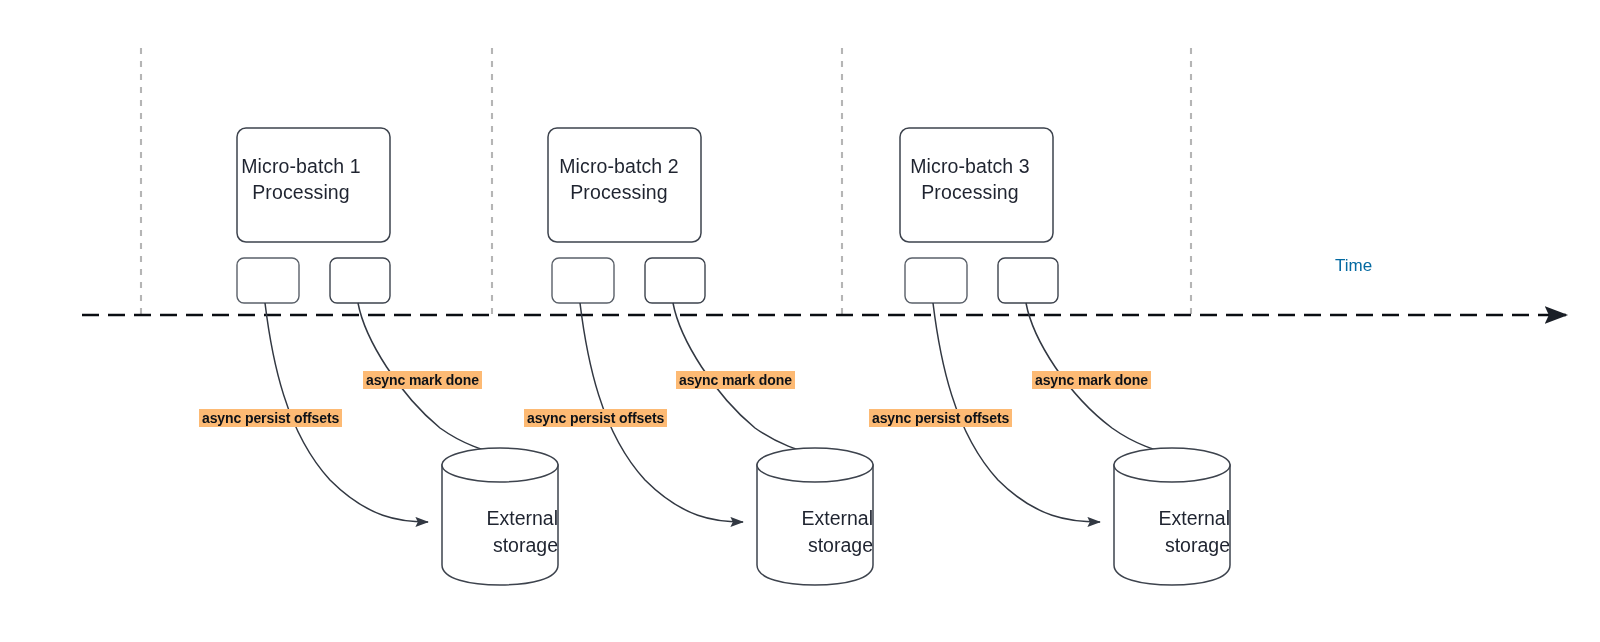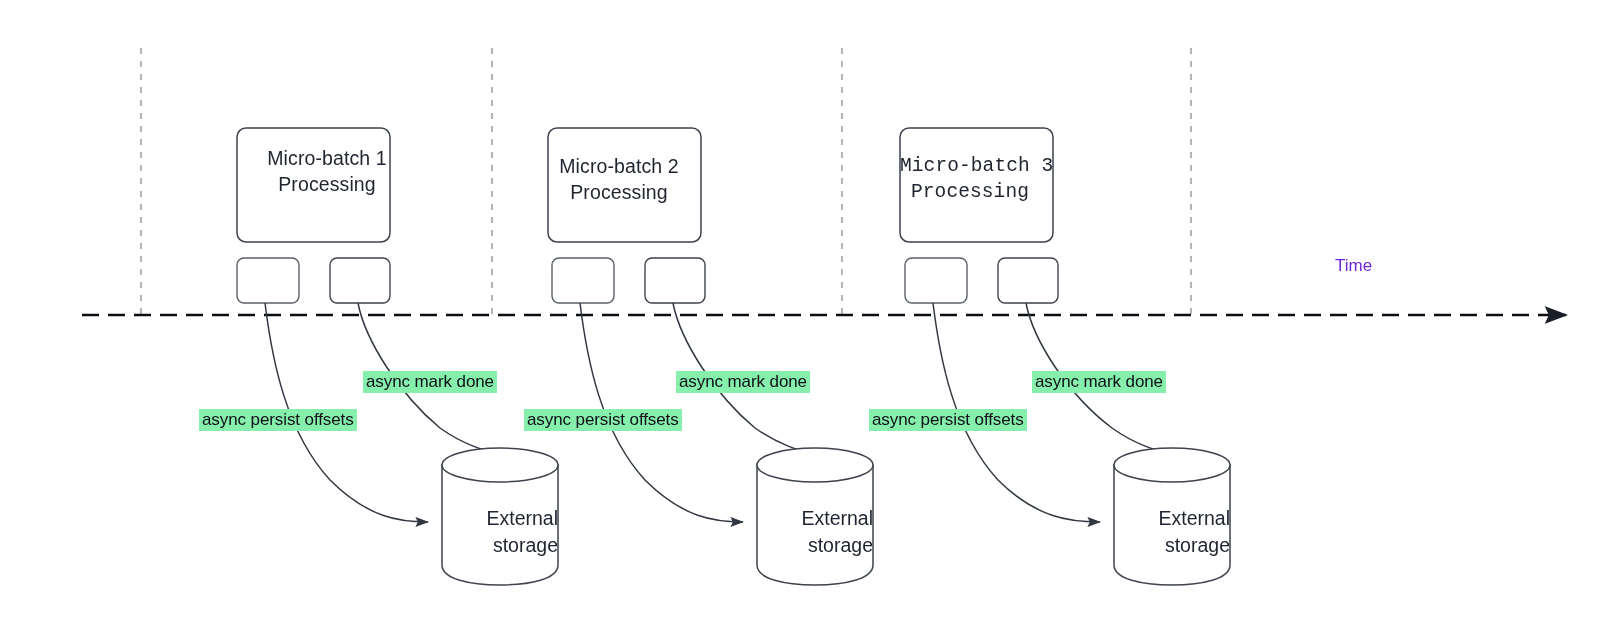"Micro-batch 1" div.box-label { margin-left: 26px -> none; top: 145px -> 153px }
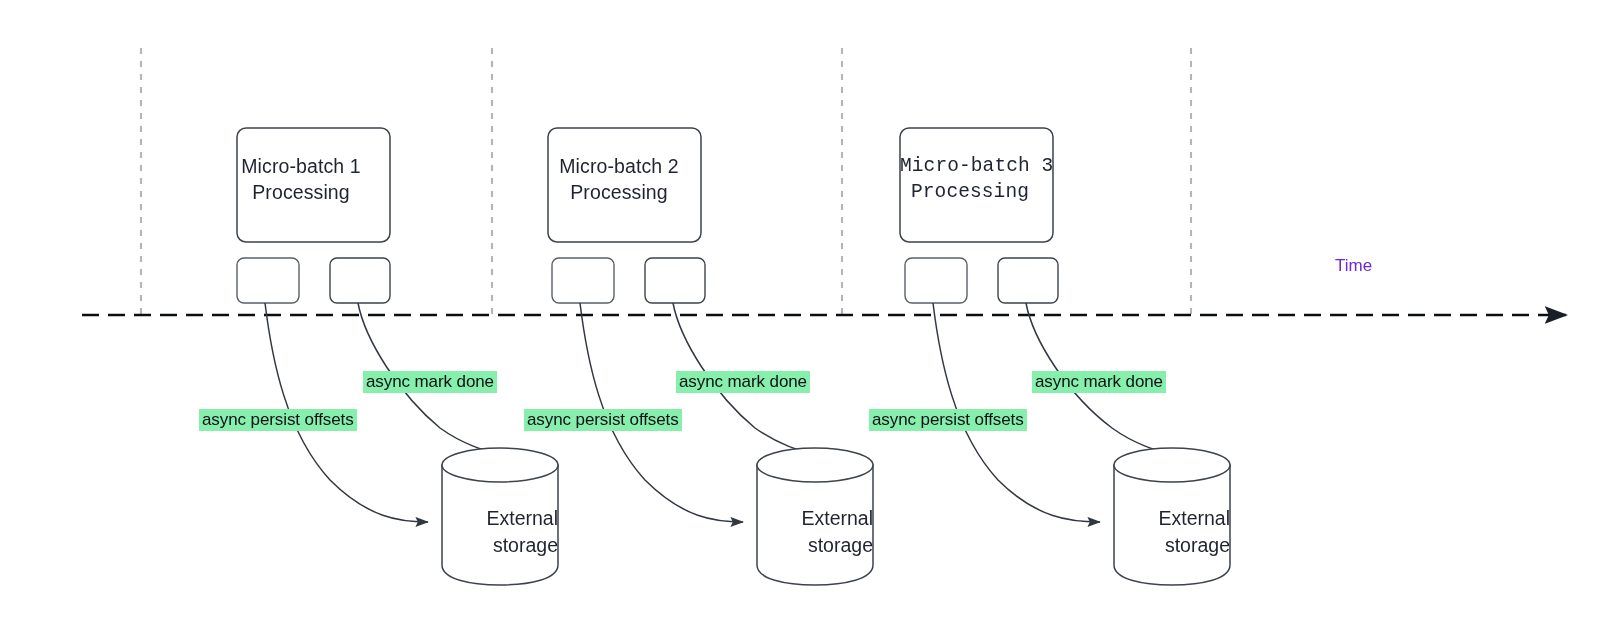"Micro-batch 3" div.box-label { font-family: Liberation Mono, monospace -> none }
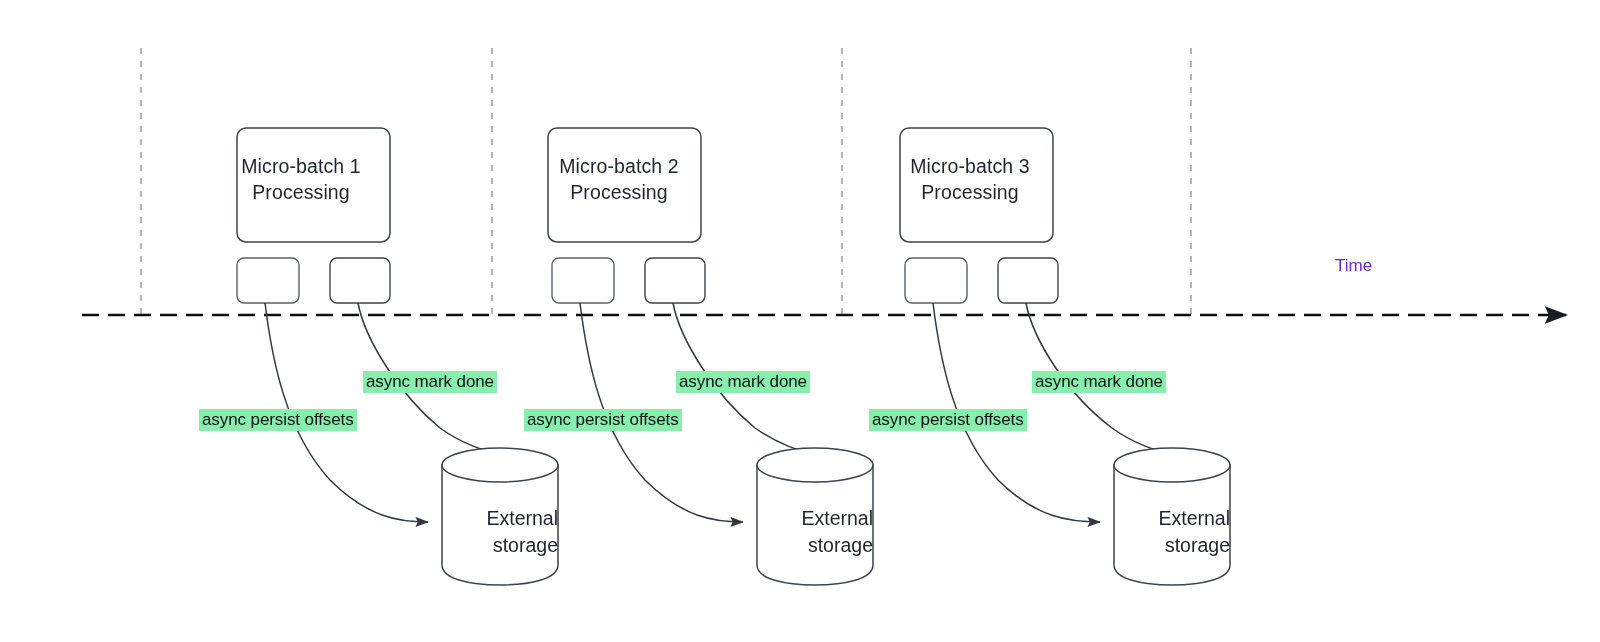"Time" .time-label { color: #6d28d9 -> #0369a1 }
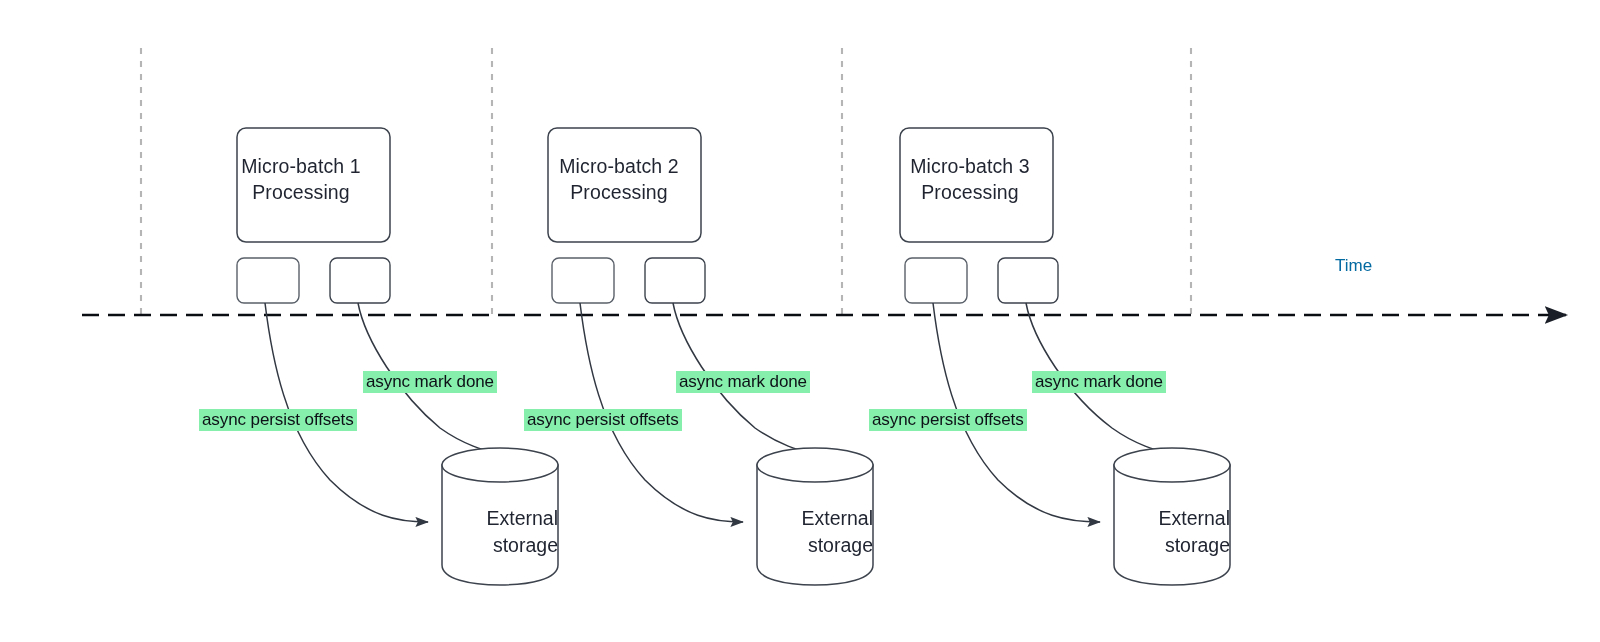"async mark done" .edge-label { background: #86efac -> #fdba74; font-size: 17px -> 14px; font-weight: normal -> bold }
